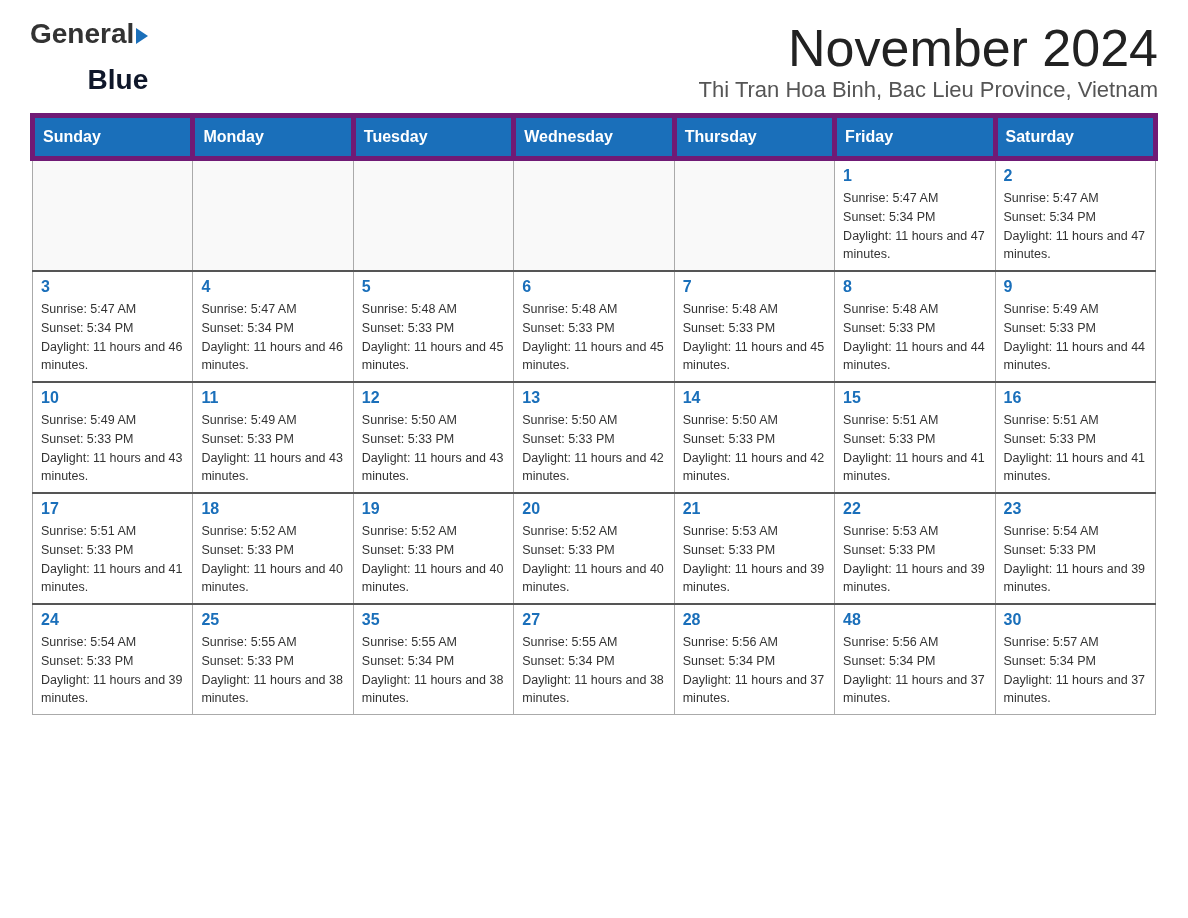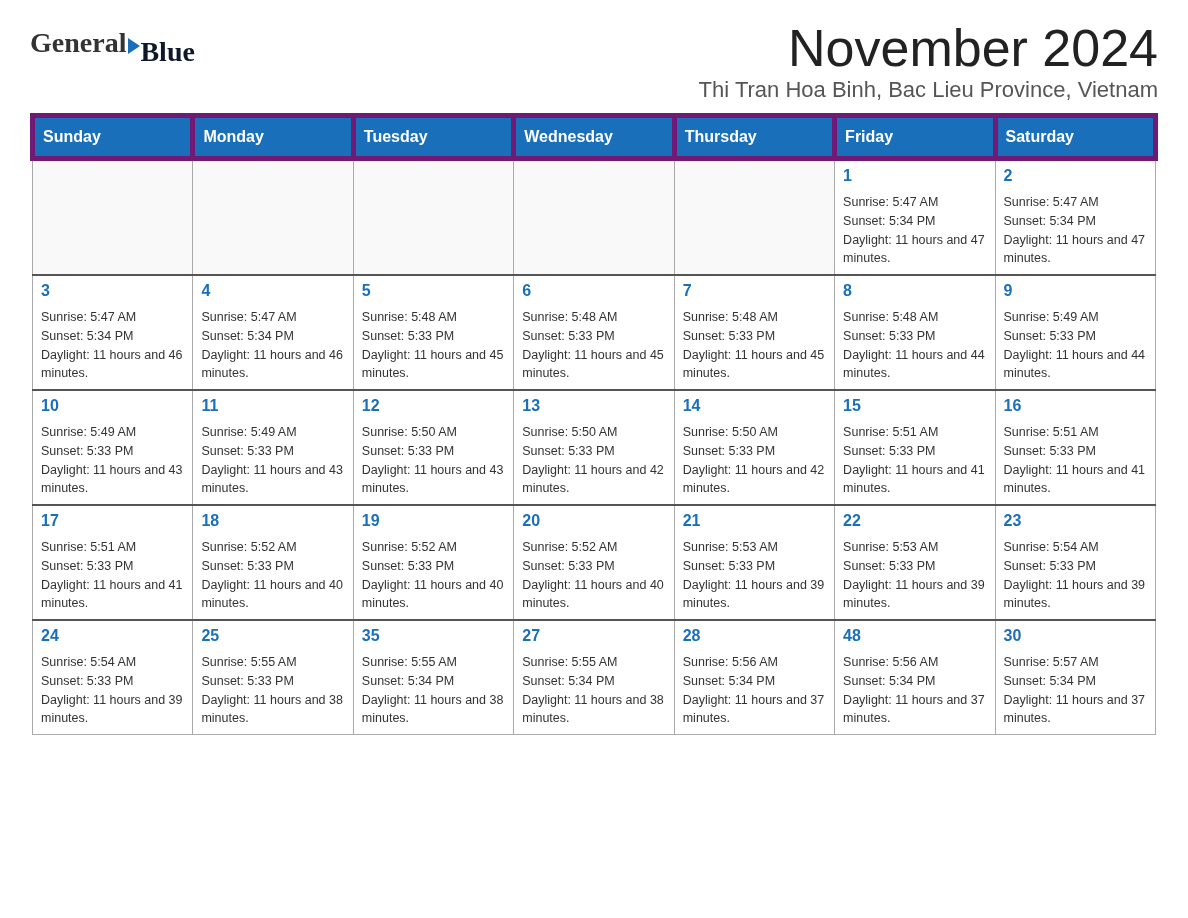"General" .logo { align-items: center -> flex-end; flex-direction: none -> column; font-family: Liberation Serif, serif -> none }
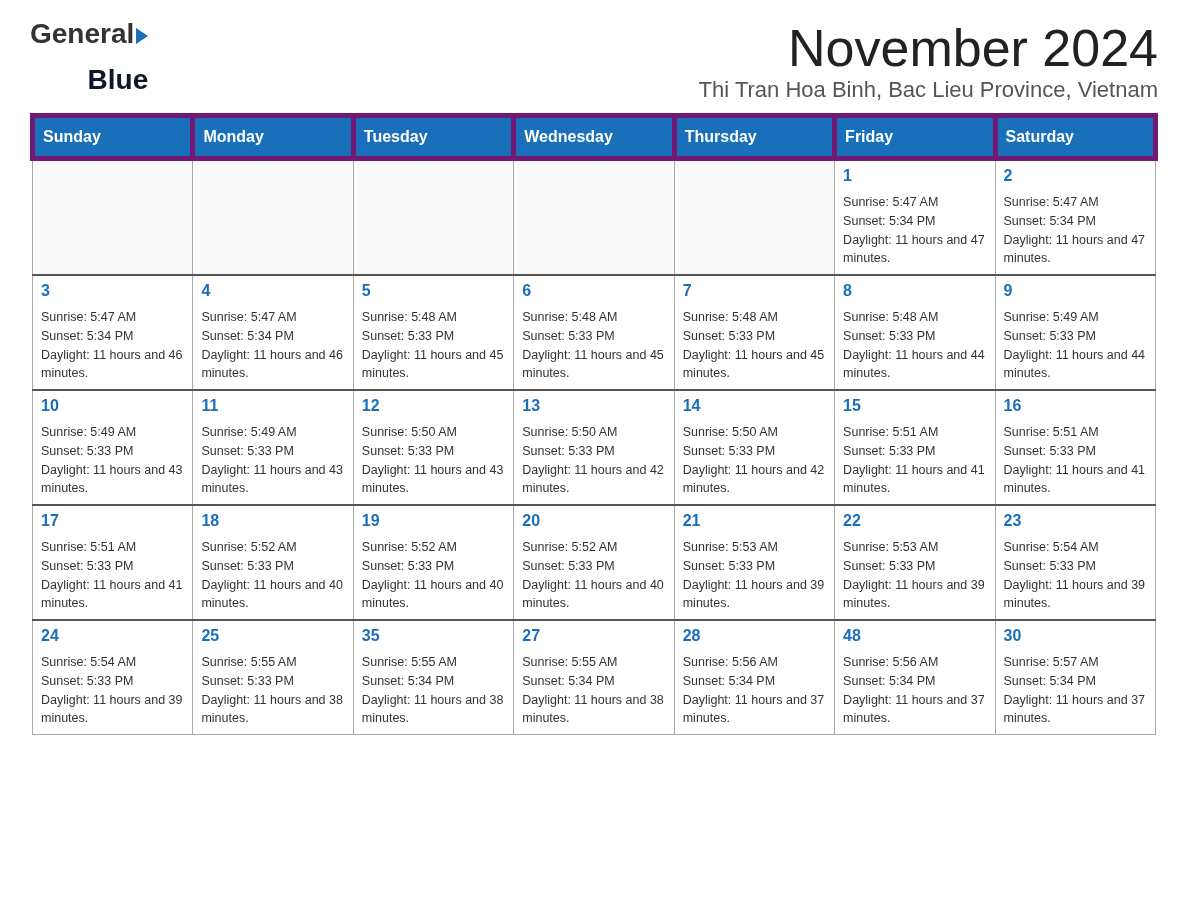"Sunrise: 5:47 AM" .day-info { margin-top: 8px -> none }
